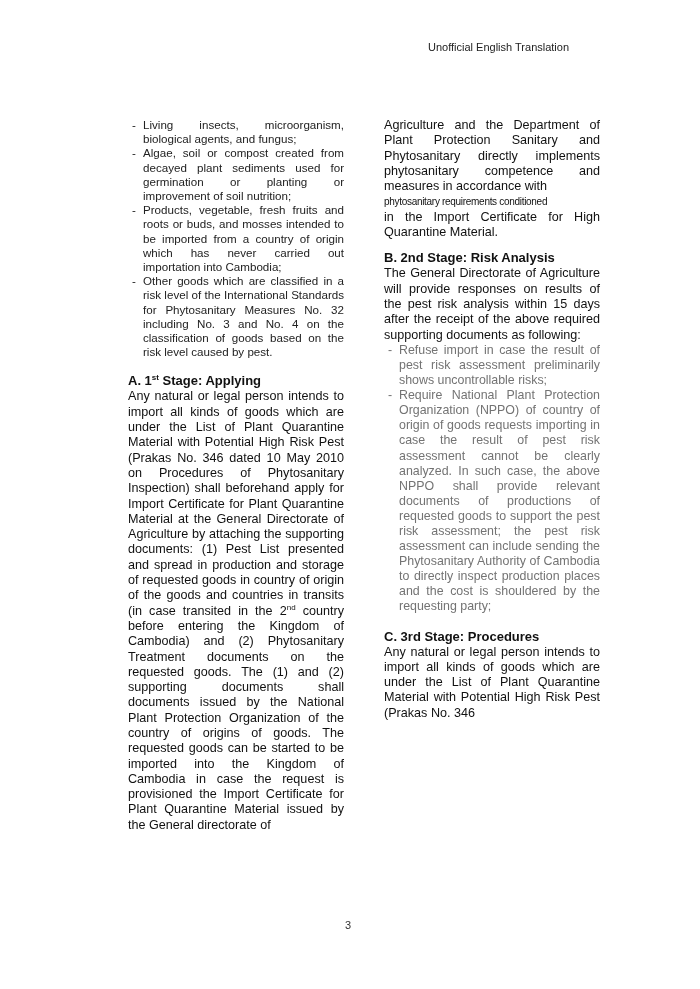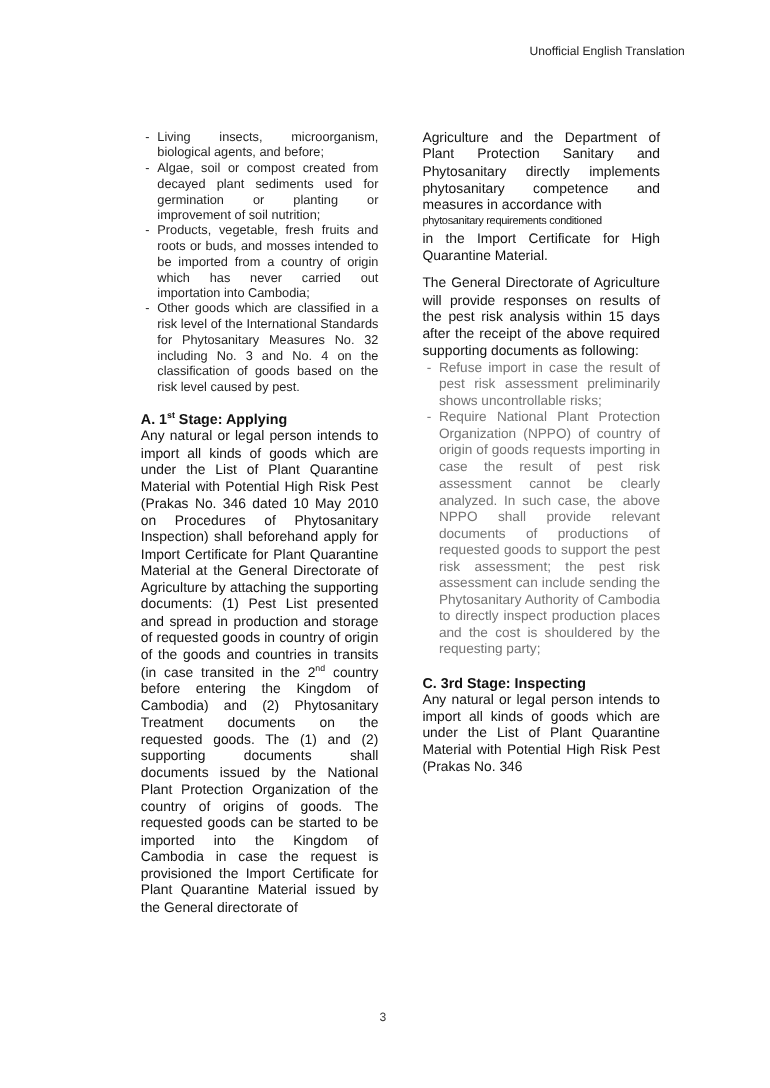"Unofficial English Translation" .header { left: 452px -> 428px; text-align: center -> none }
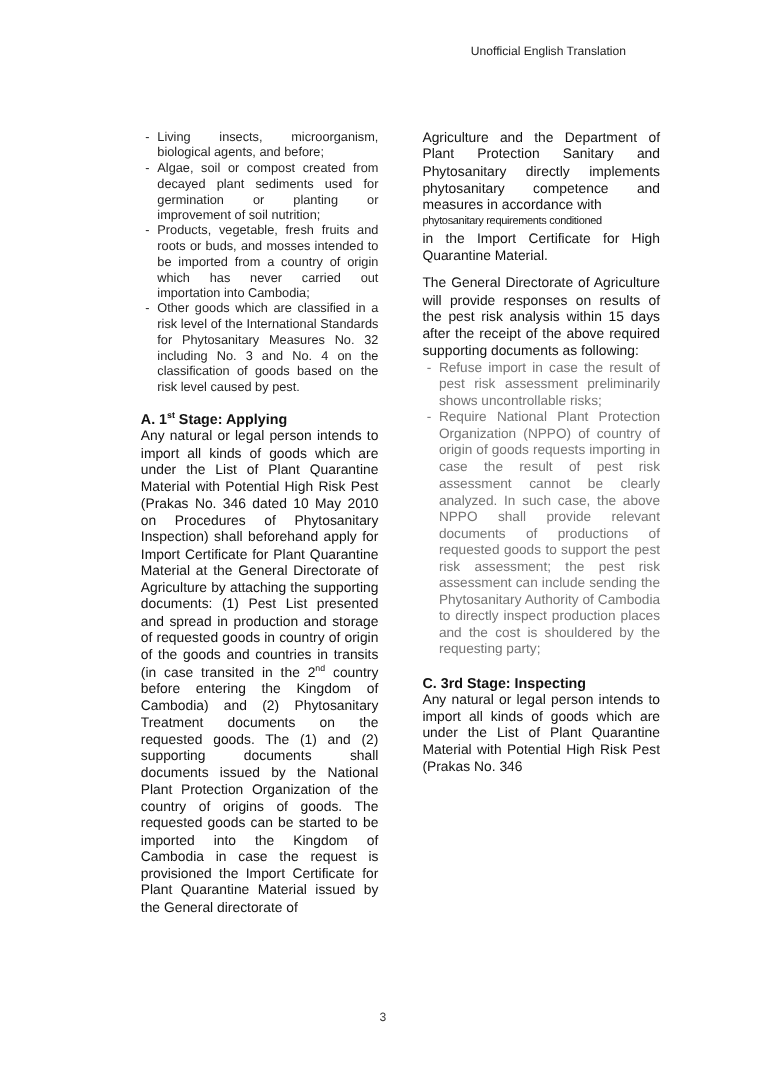"Living insects, microorganism," li { text: before -> fungus }
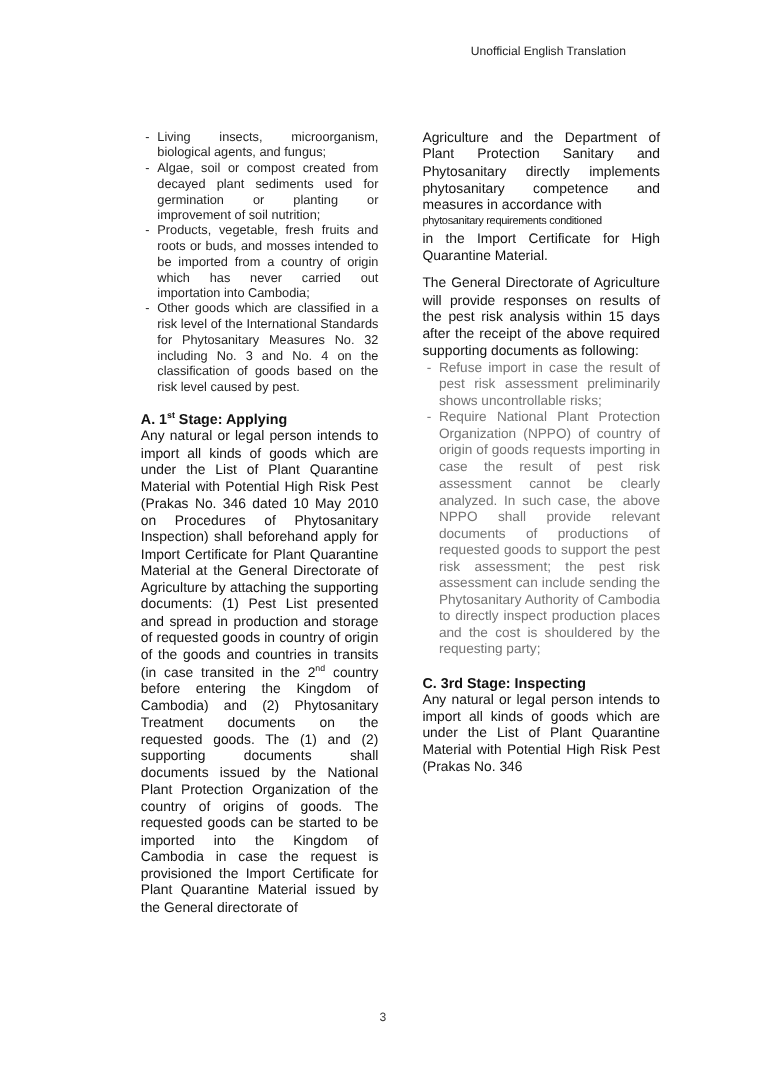"B. 2nd Stage: Risk Analysis" p.heading { html: none -> <p>B. 2nd Stage: Risk Analysis</p> }
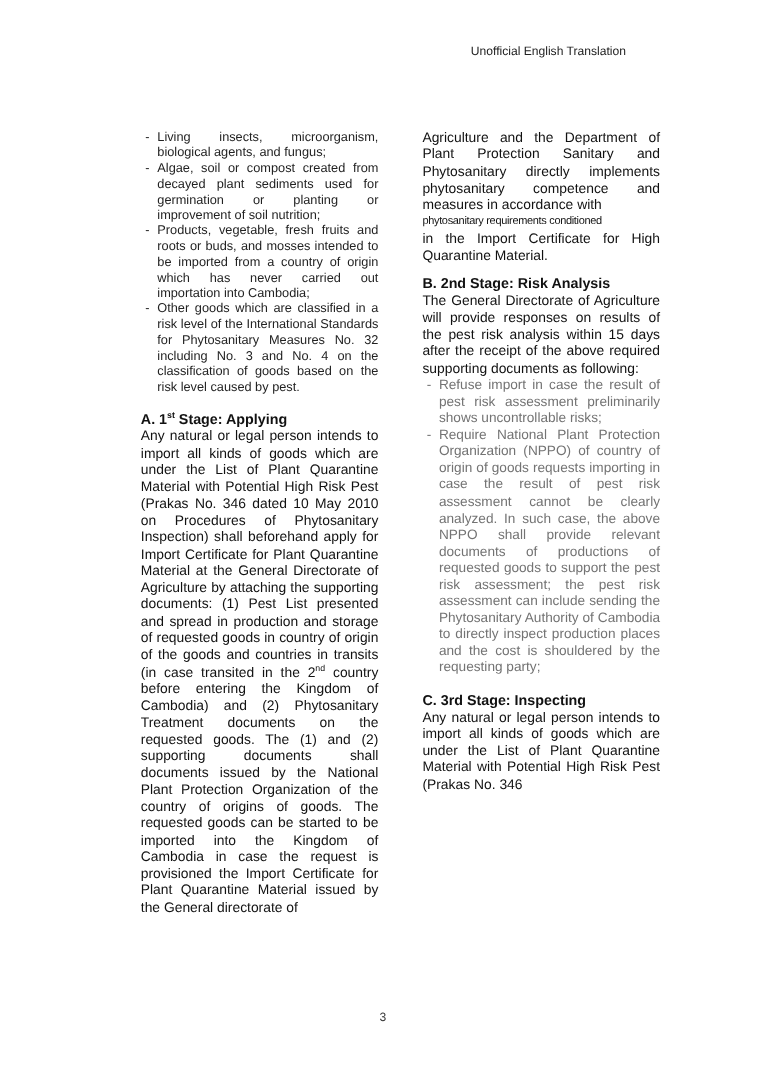"C. 3rd Stage: Inspecting" p.heading { text: Inspecting -> Procedures }
